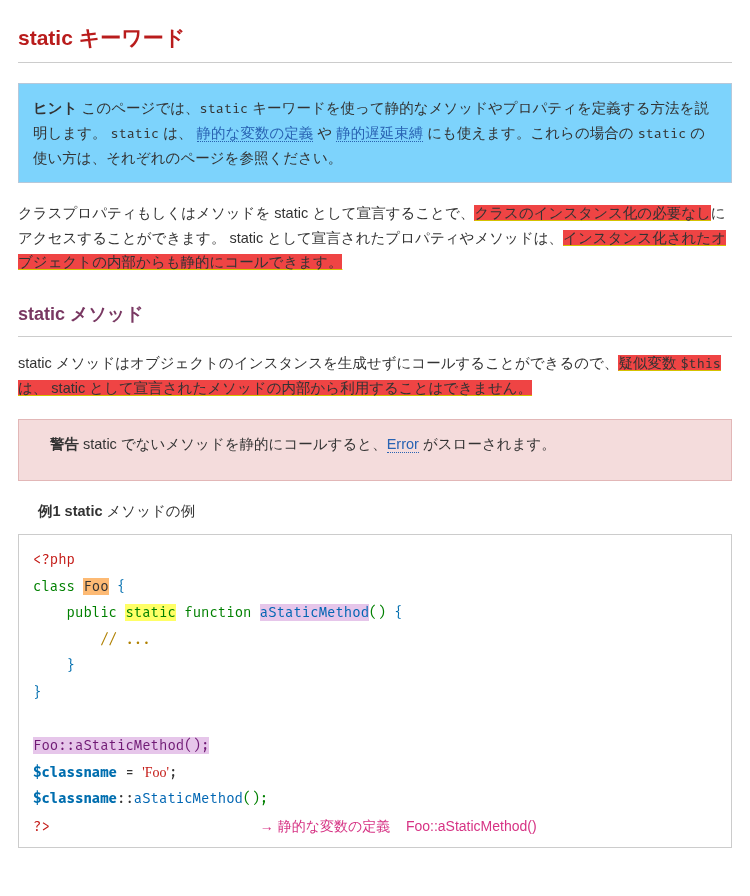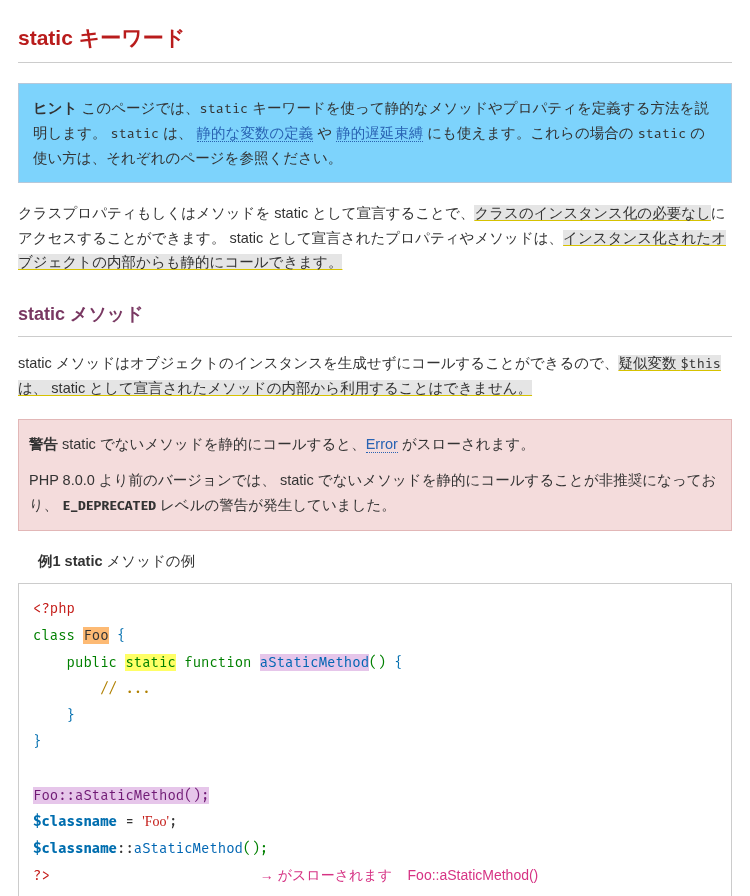"クラスのインスタンス化の必要なし" ins.hl { background: #e5e5e5 -> #ef4444 }
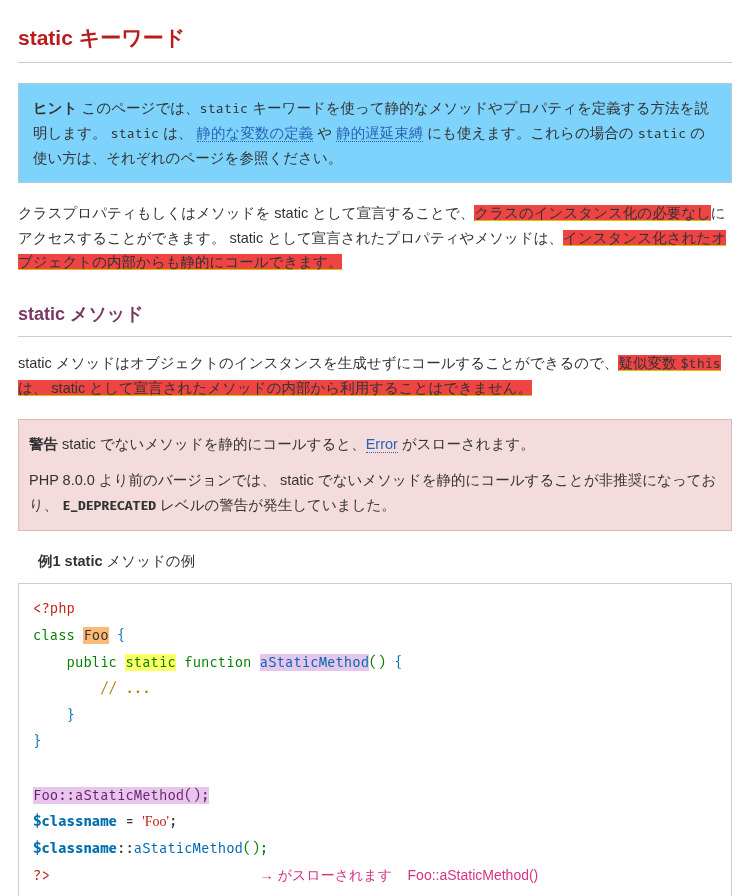"警告 static でないメソッドを静的にコールすると、Error" .warn { padding: 12px 10px -> 12px 31px }
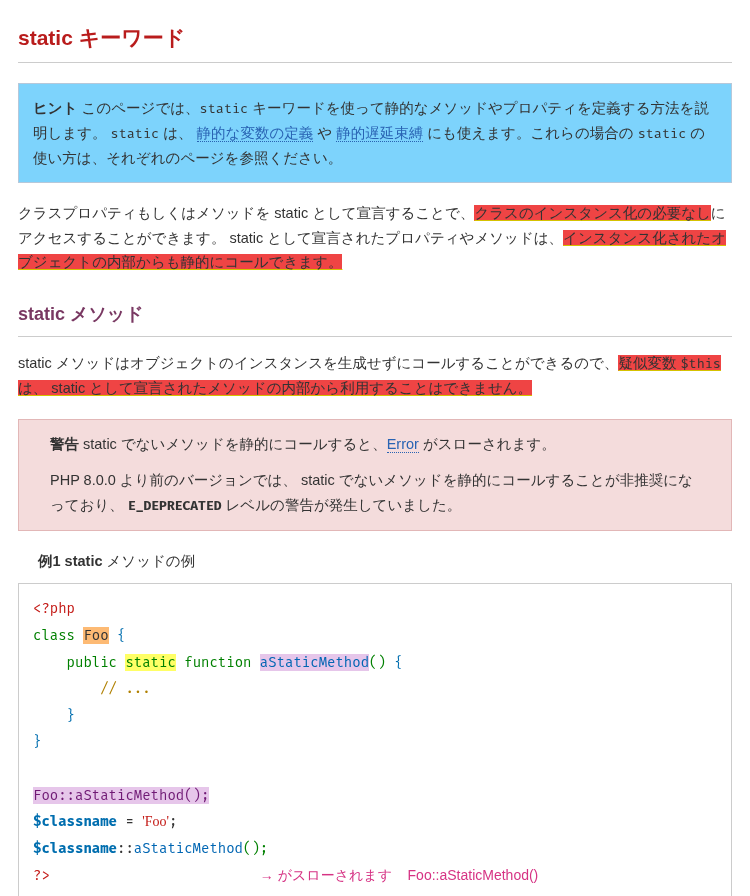"PHP 8.0.0 より前のバージョンでは、 static" p { html: <p> <span>PHP 8.0.0 より前のバージョンでは、 static でないメソッドを静的にコールすることが非推奨になっており、 </span><span>E_DEPRECATED</span><span> レベルの警告が発生していました。</span> </p> -> none }
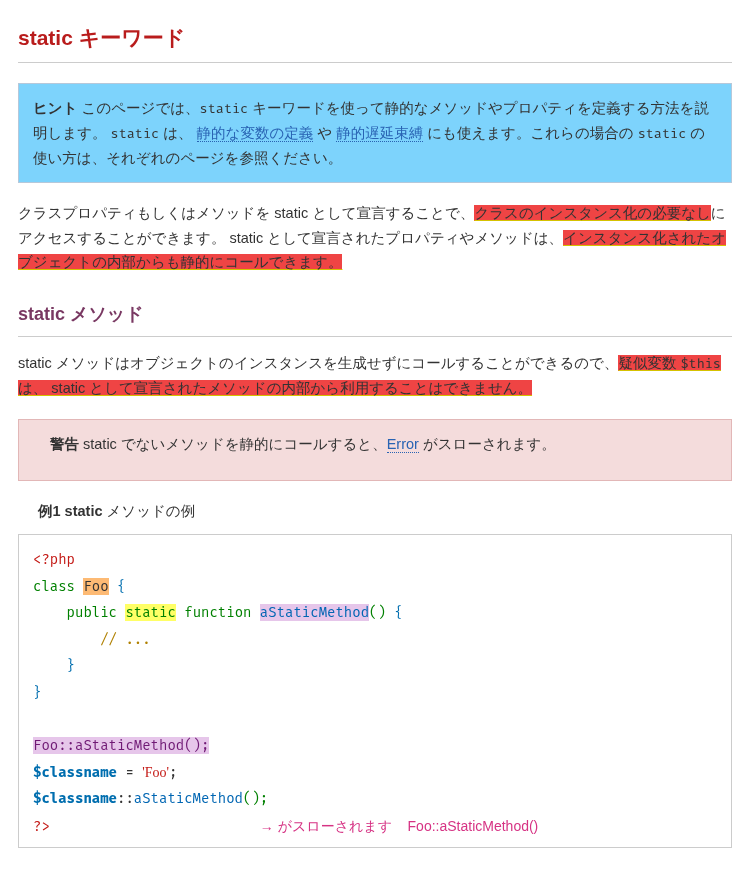"→ がスローされます Foo::aStaticMethod()" span.annot { text: がスローされます -> 静的な変数の定義 }
